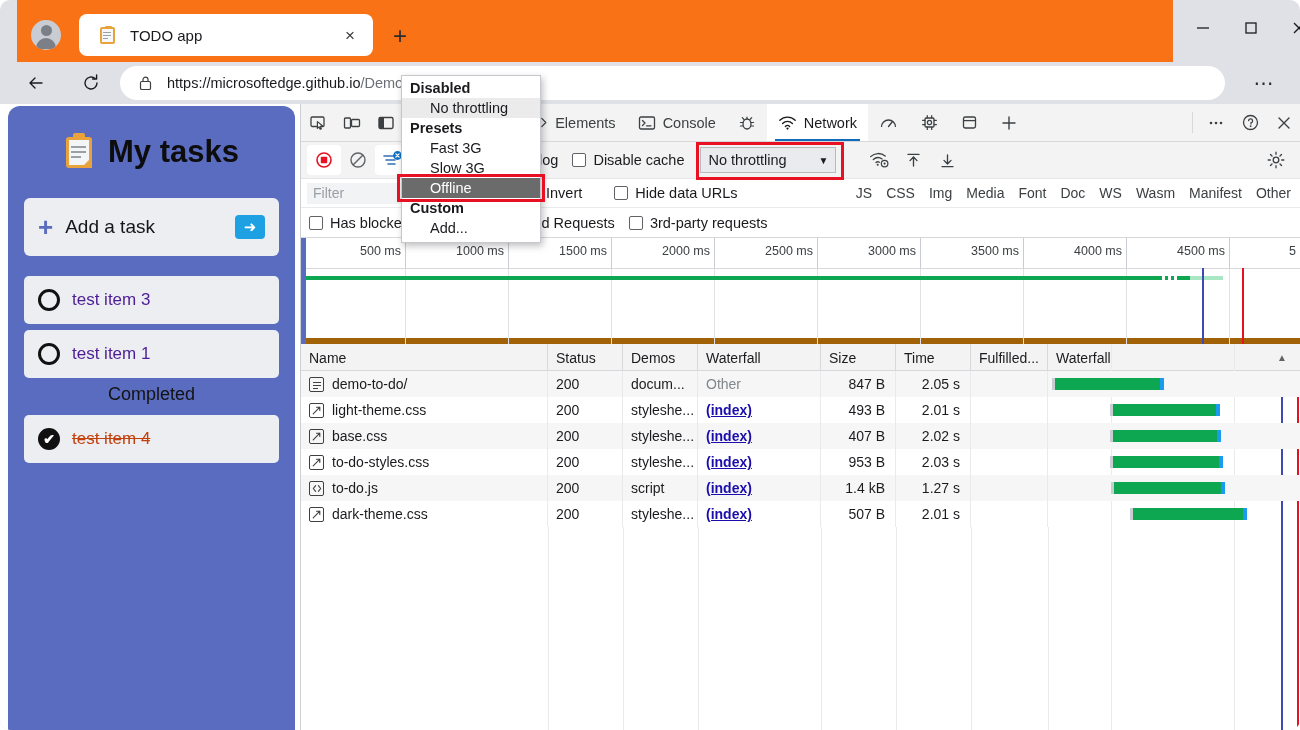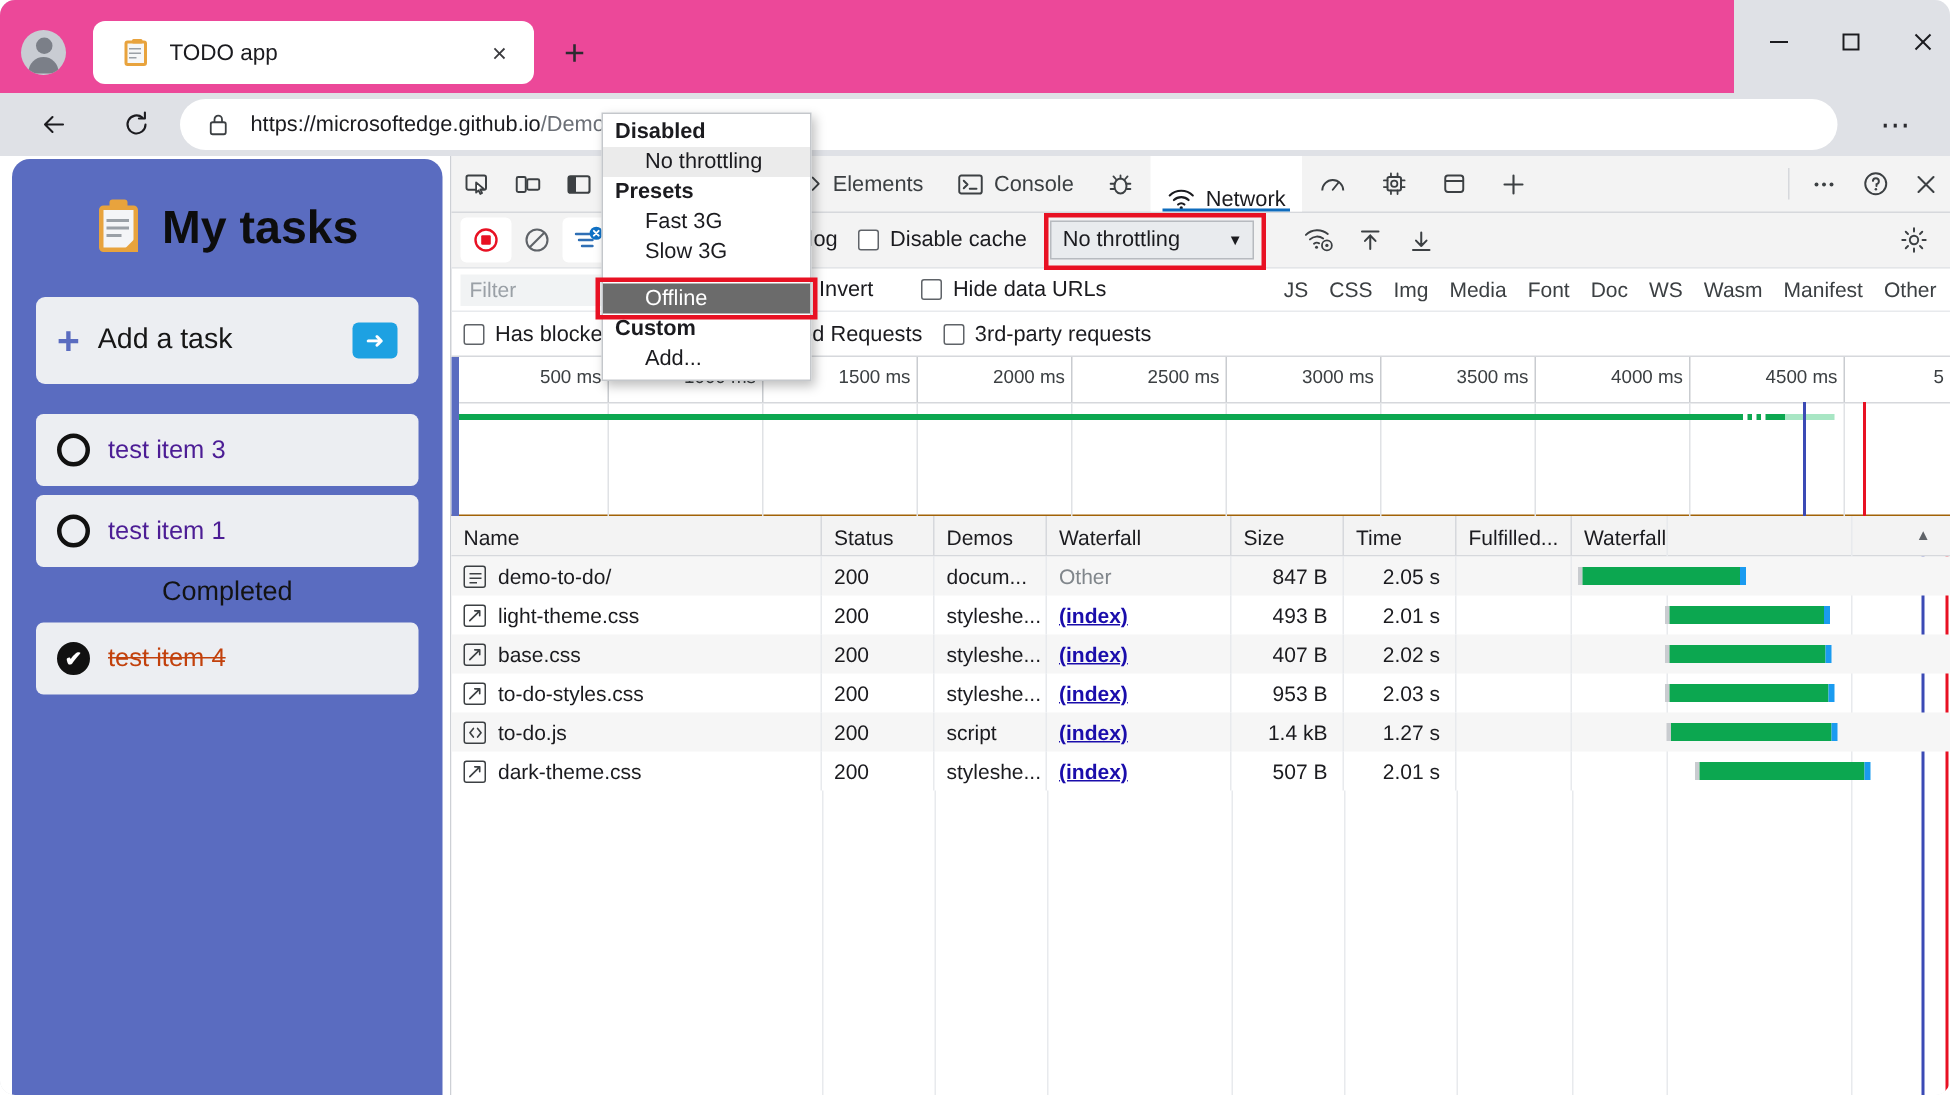"TODO app" #titlebar { background: #ec4899 -> #f97316; left: 0 -> 17px }
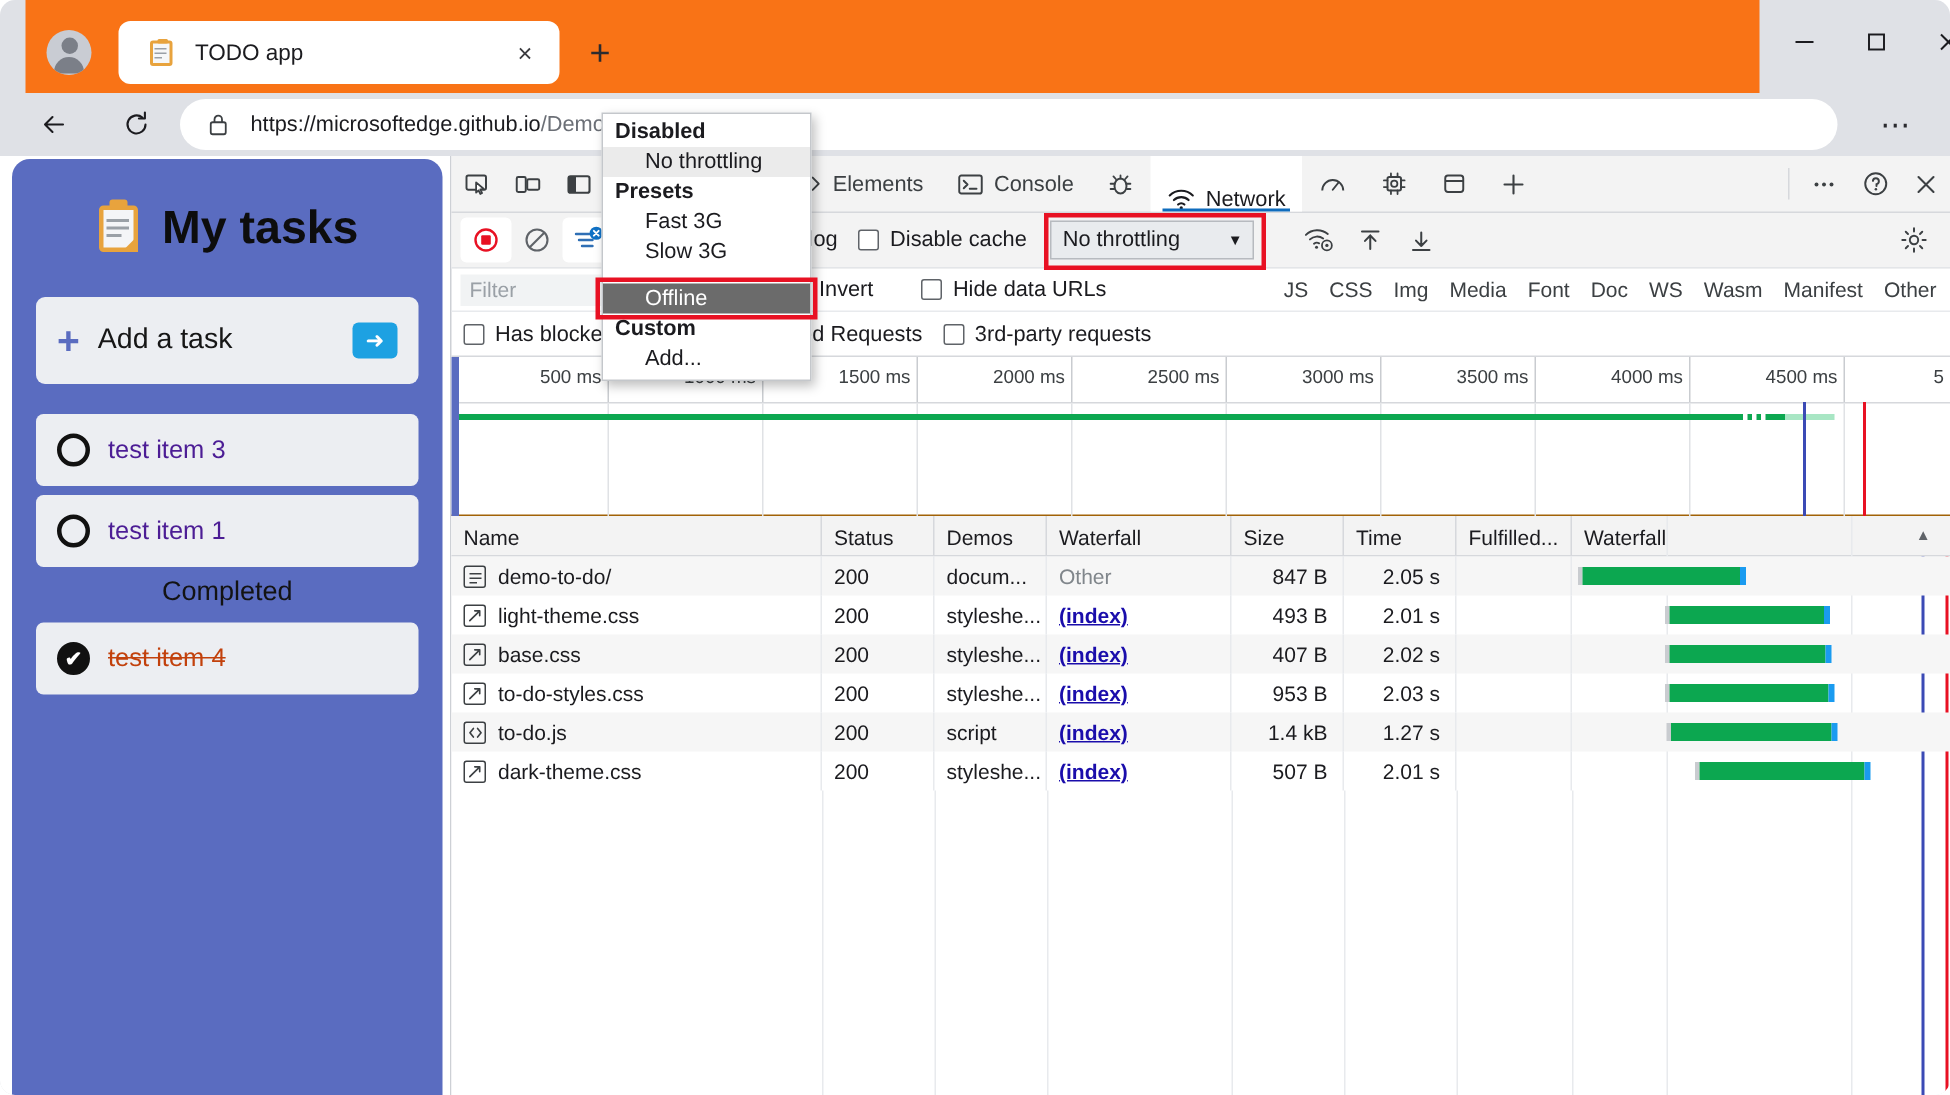"Network" .dt-tab.active { align-items: flex-end -> none }
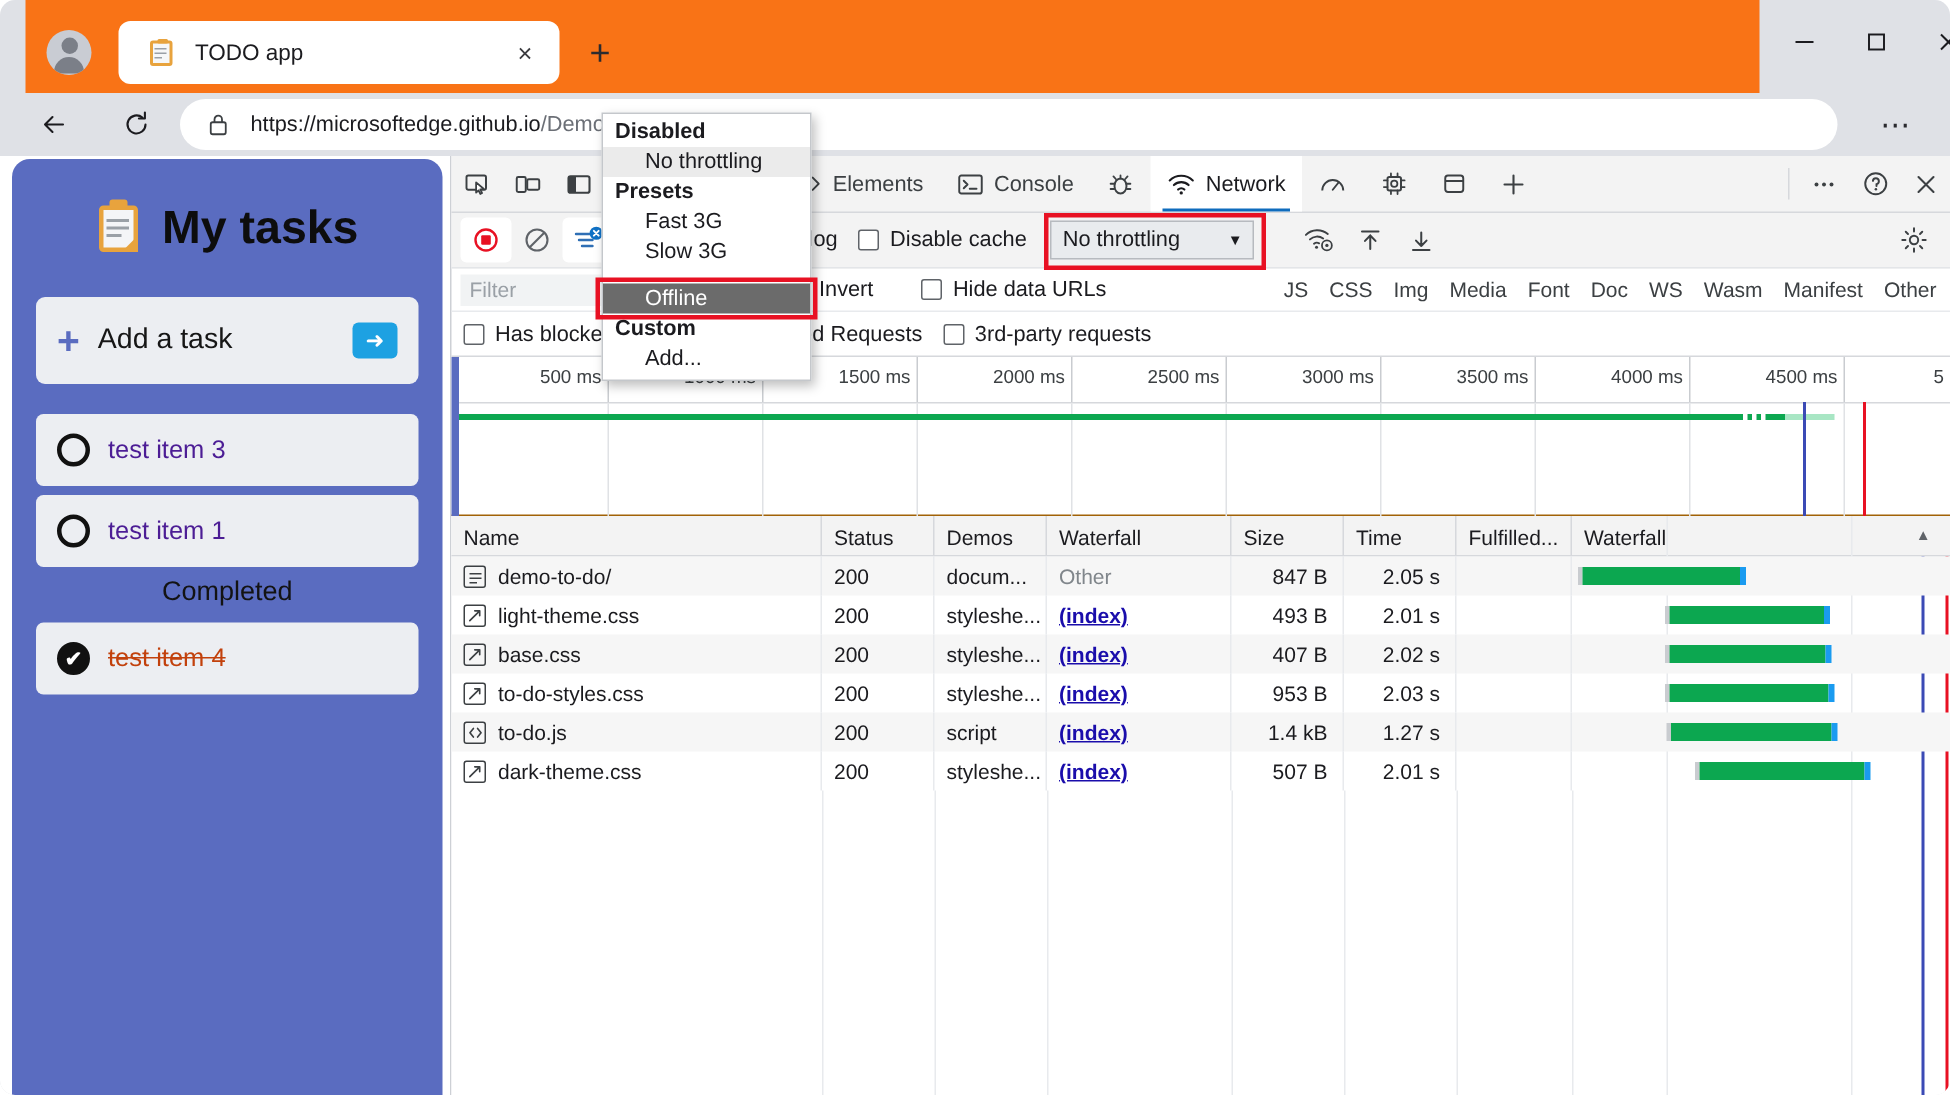"Offline" .menu-item-wrap { margin-top: 11px -> none }
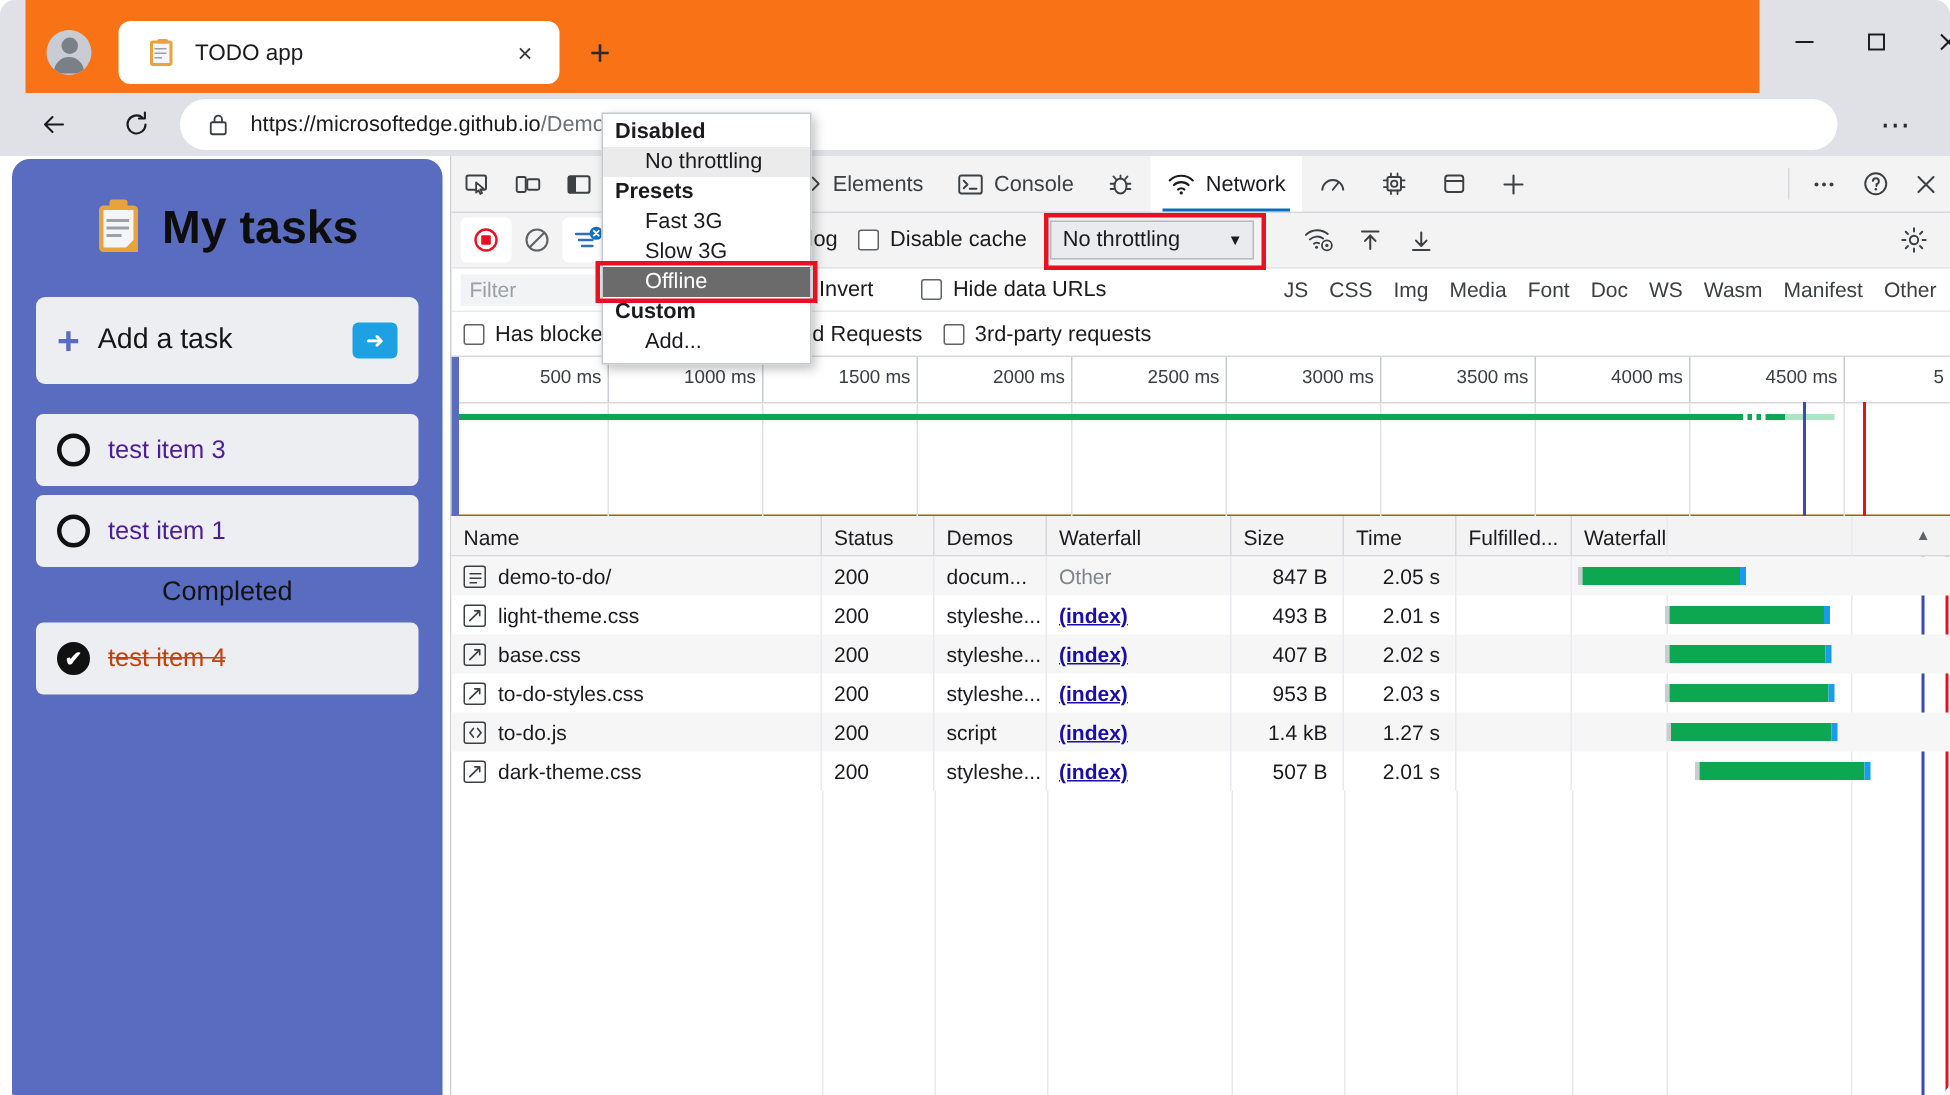"500 ms" #overview { border-bottom: 1px solid #a16207 -> 6px solid #a16207 }
